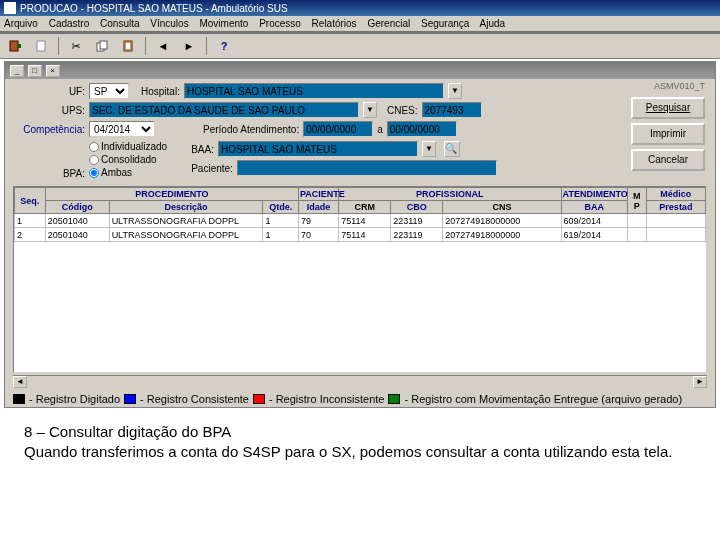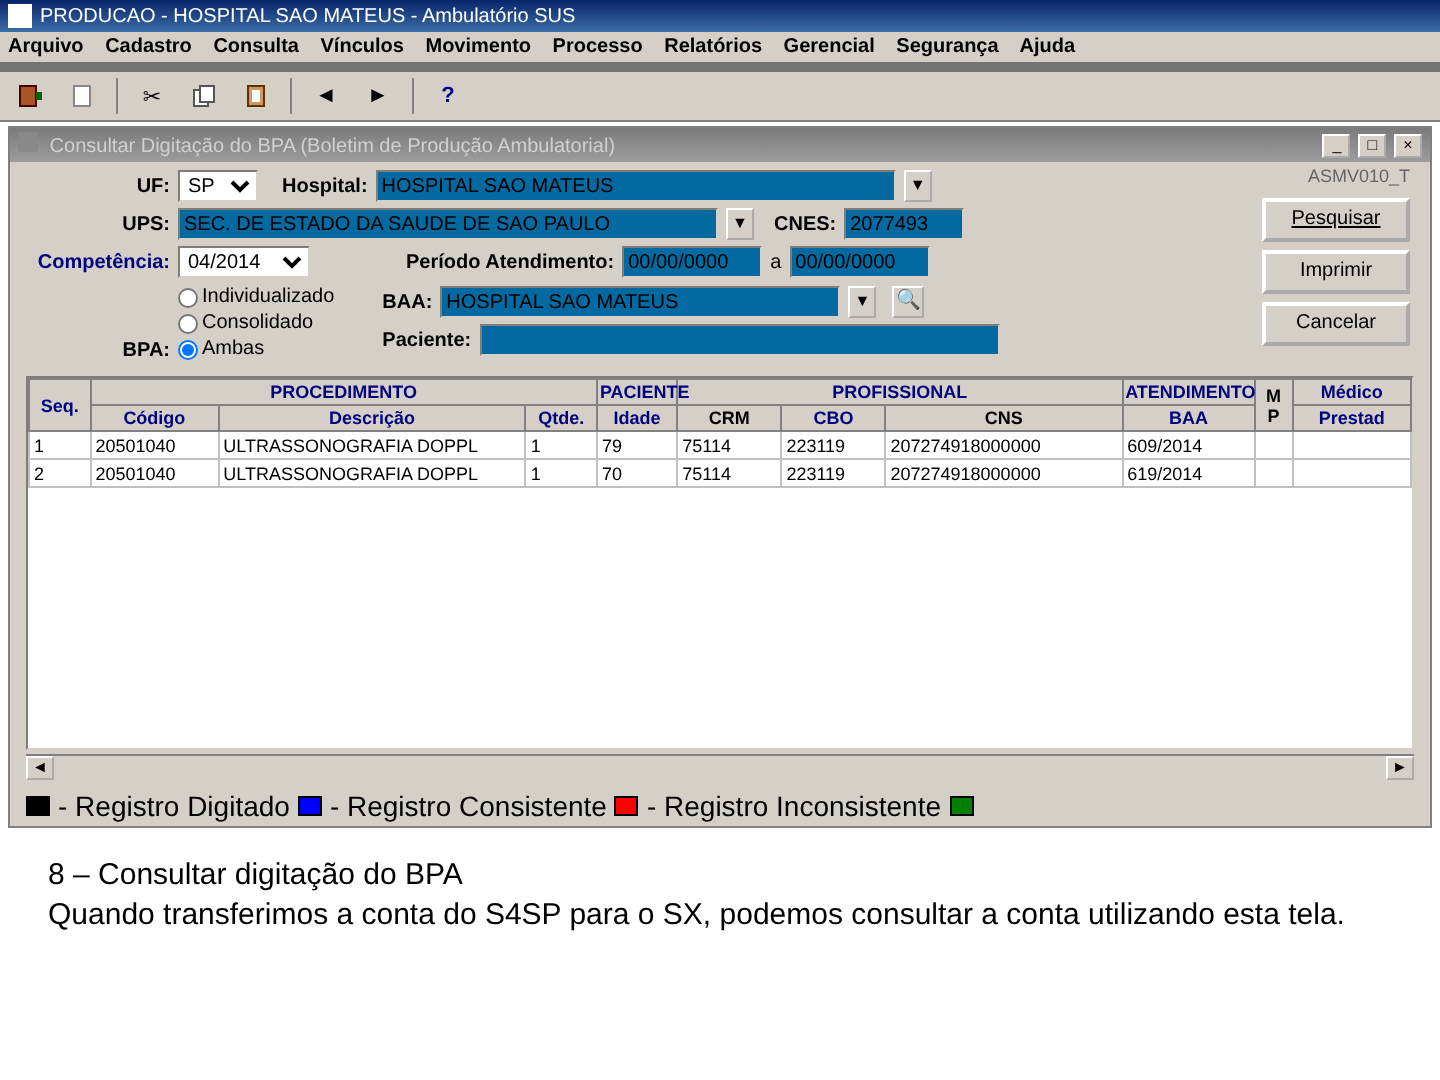"Arquivo Cadastro Consulta Vínculos" .menubar { border-bottom: 5px solid #737373 -> 3px solid #737373; font-weight: bold -> none }
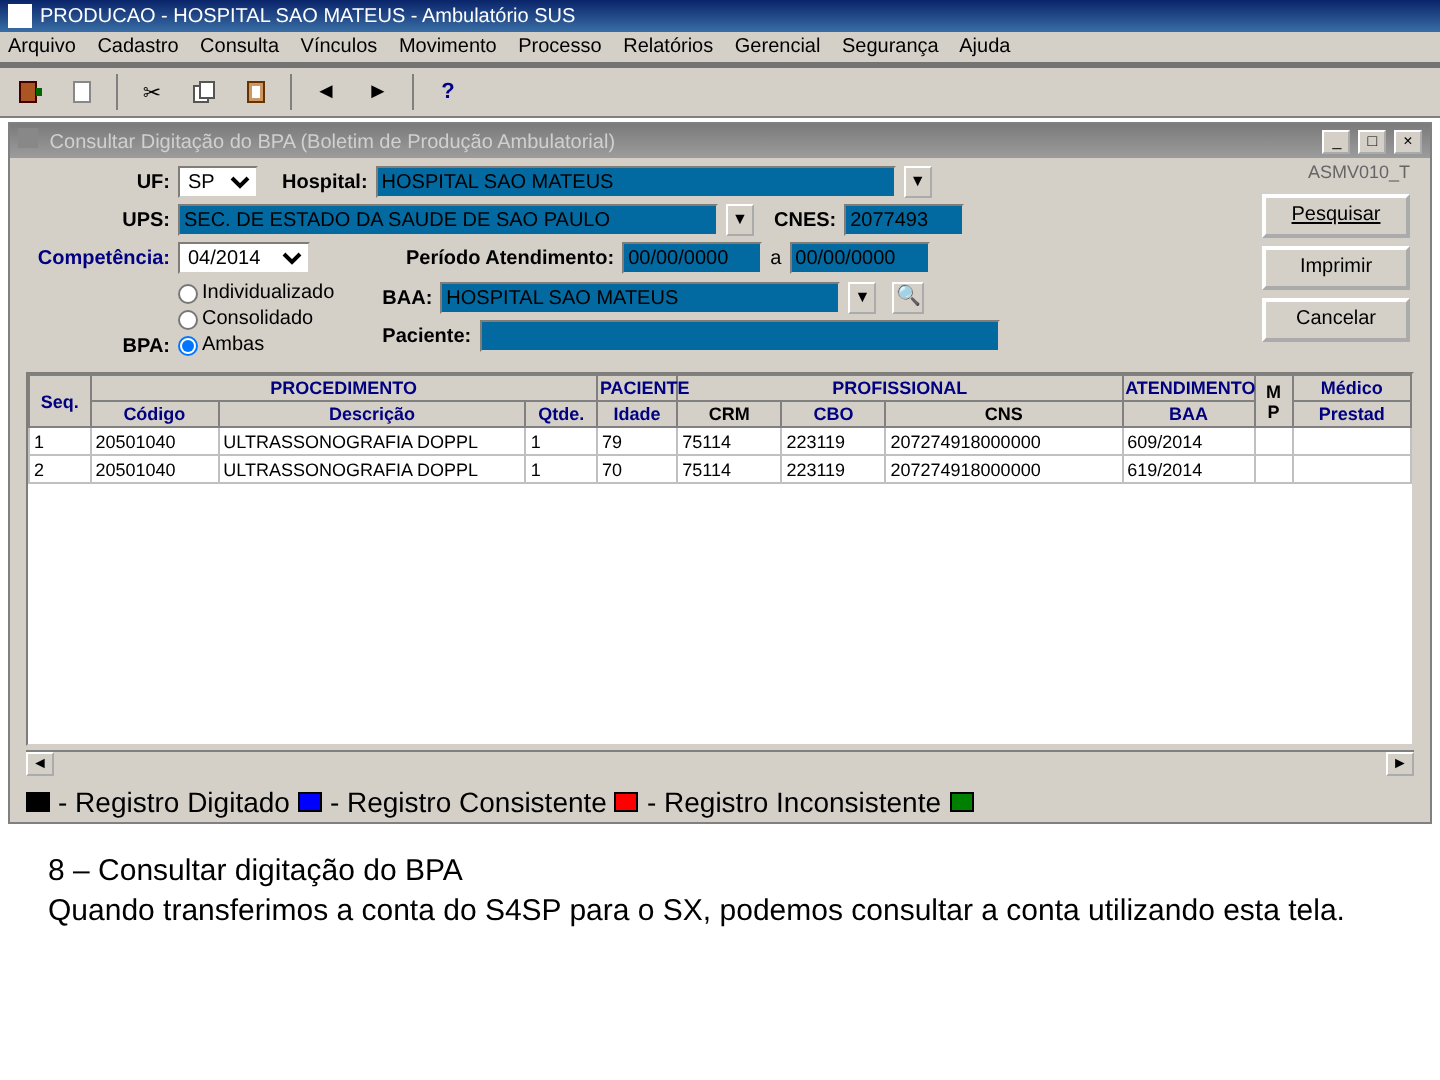"Consultar Digitação do BPA (Boletim" span { html: <span> <span></span> <span>Consultar Digitação do BPA (Boletim de Produção Ambulatorial)</span> </span> -> none }
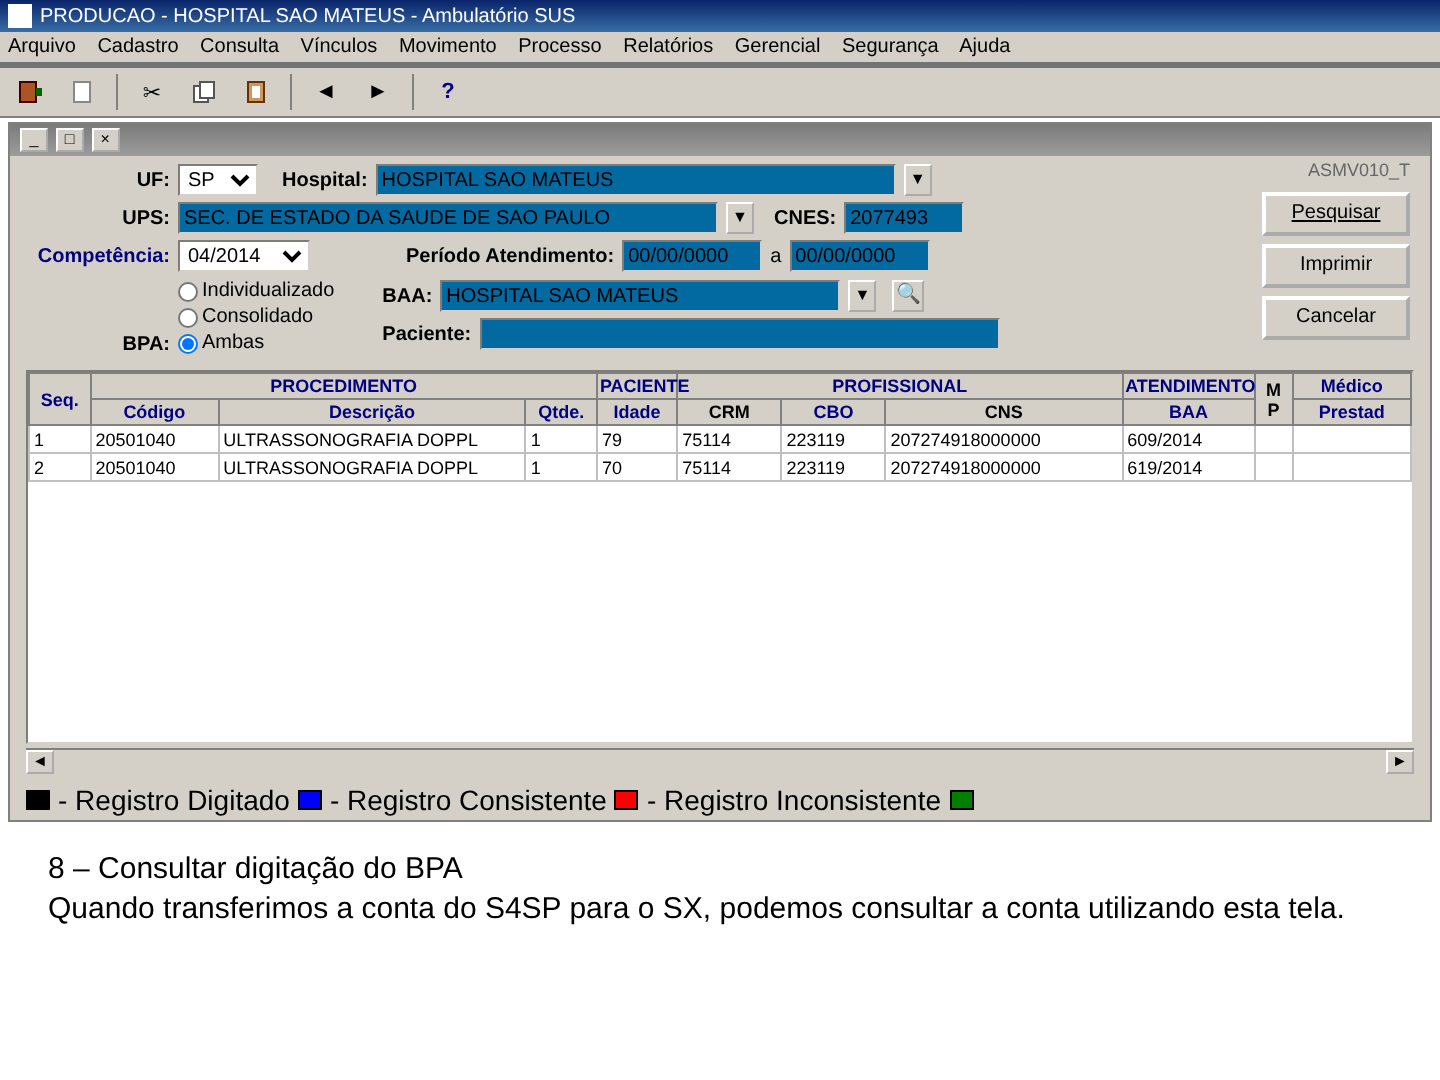"UF:" .lbl { font-weight: bold -> normal }
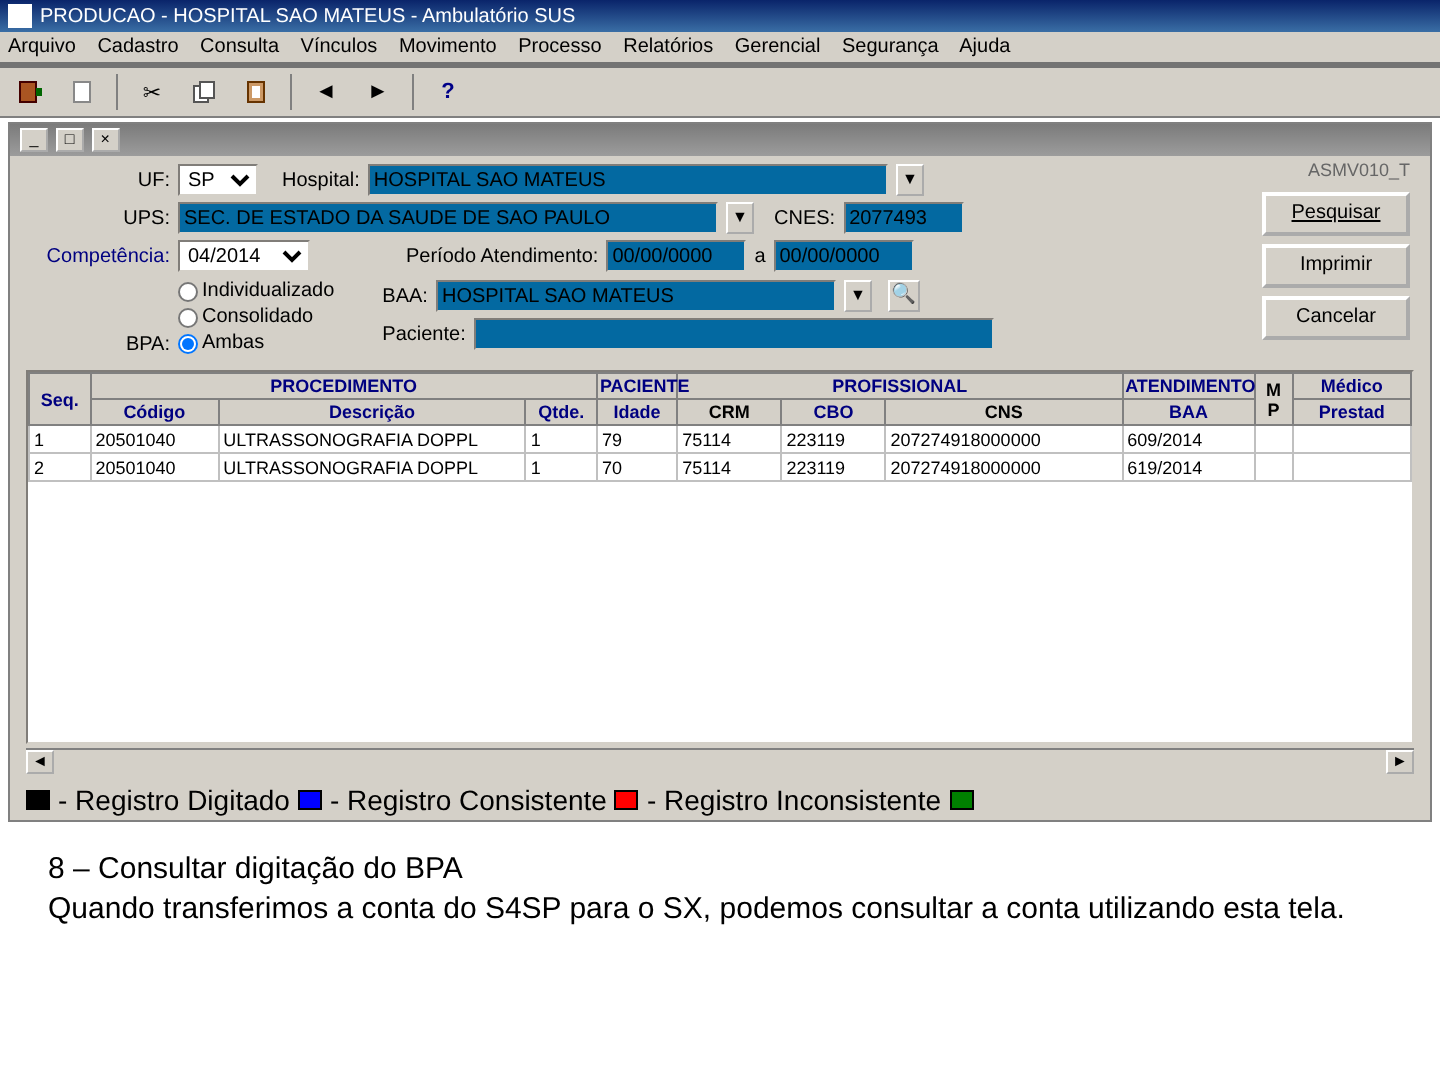"- Registro Digitado" .legend { font-size: 14px -> 11px }
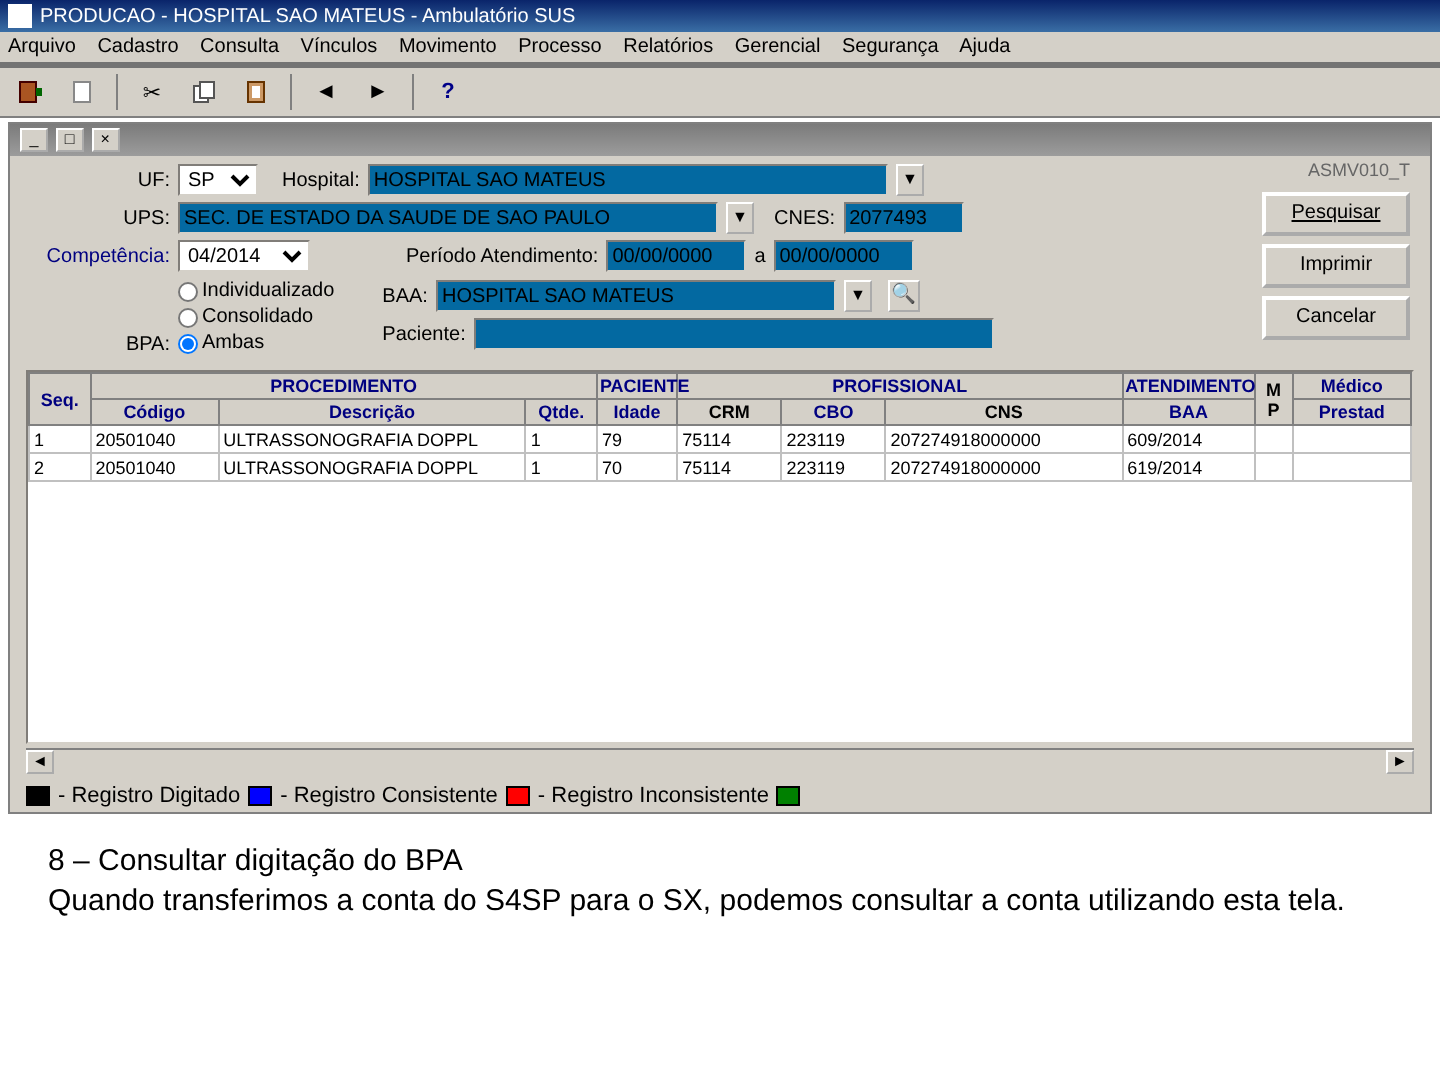"- Registro com Movimentação Entregue" span { html: none -> <span>- Registro com Movimentação Entregue (arquivo gerado)</span> }
